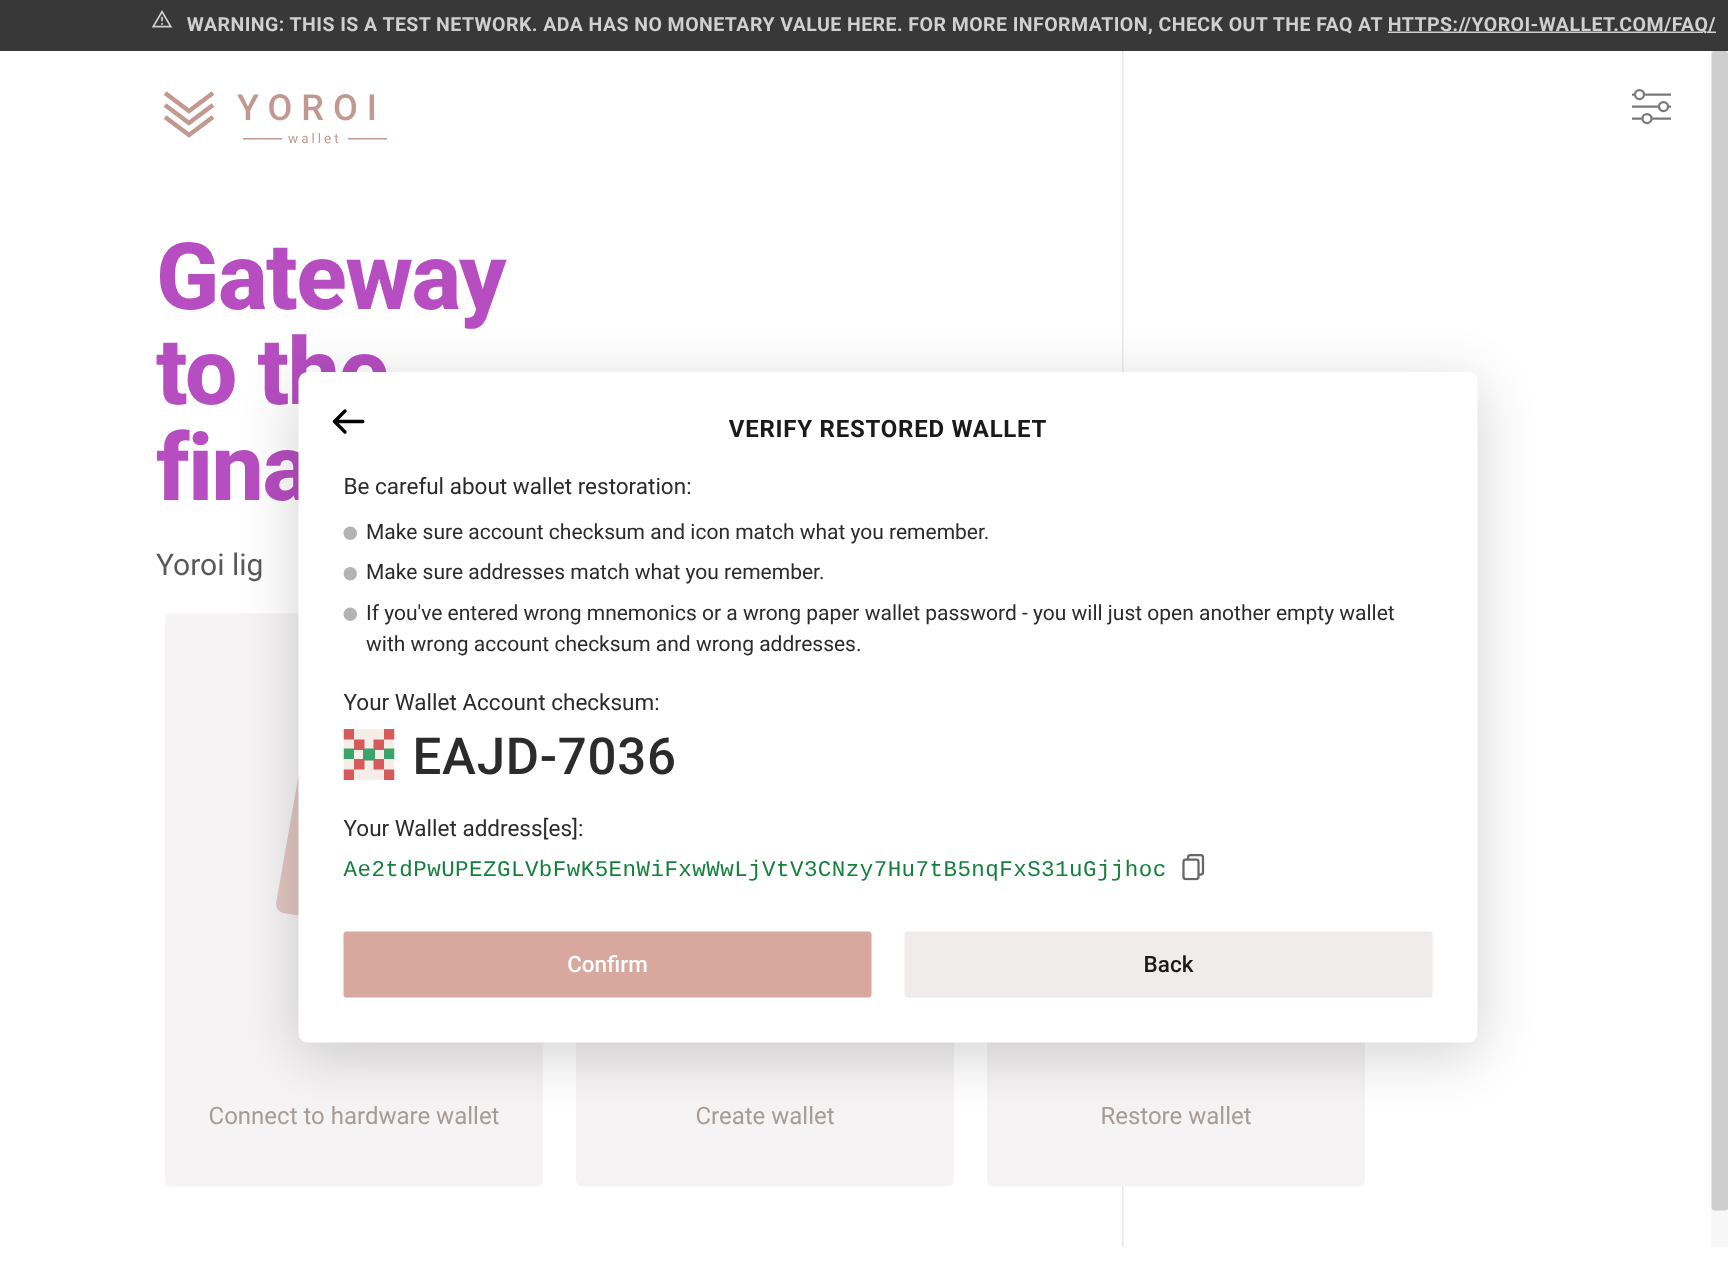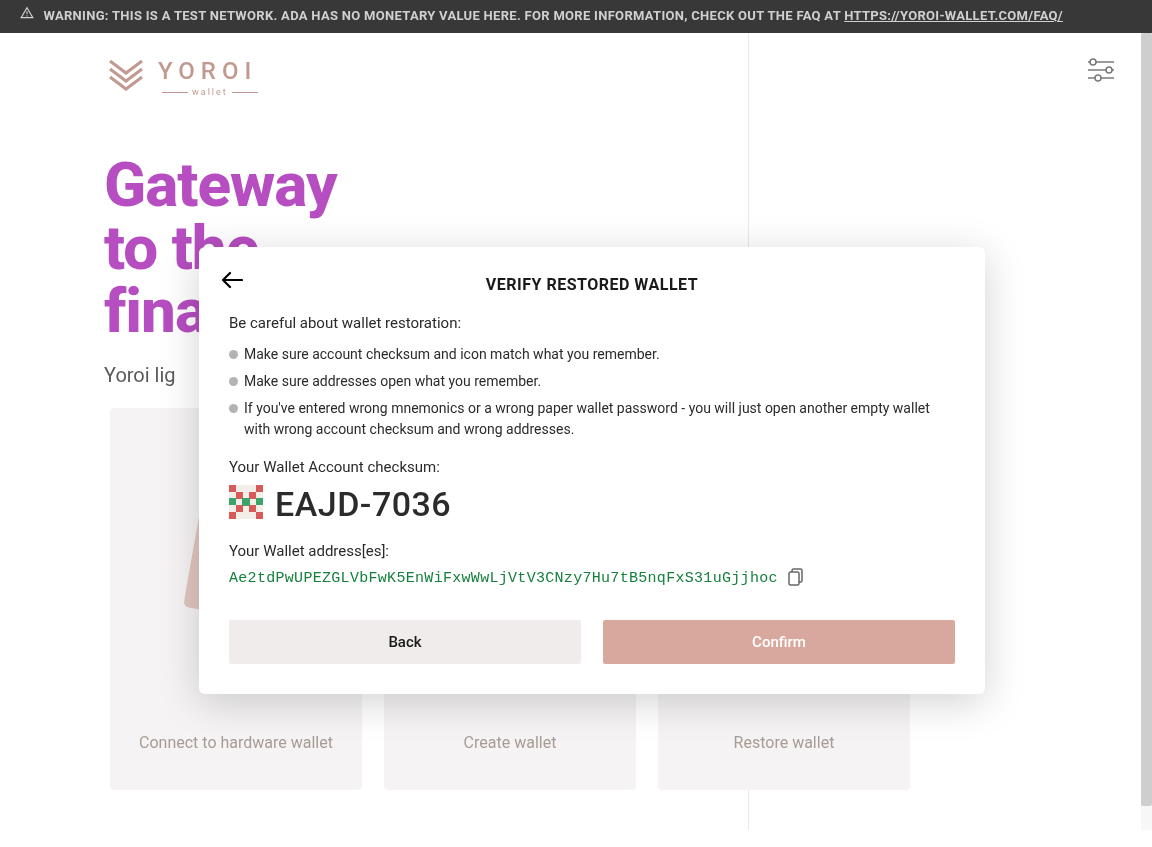"WARNING: THIS IS A TEST" .warning-banner { padding: 6px 20px -> 6px 8px; text-align: left -> right }
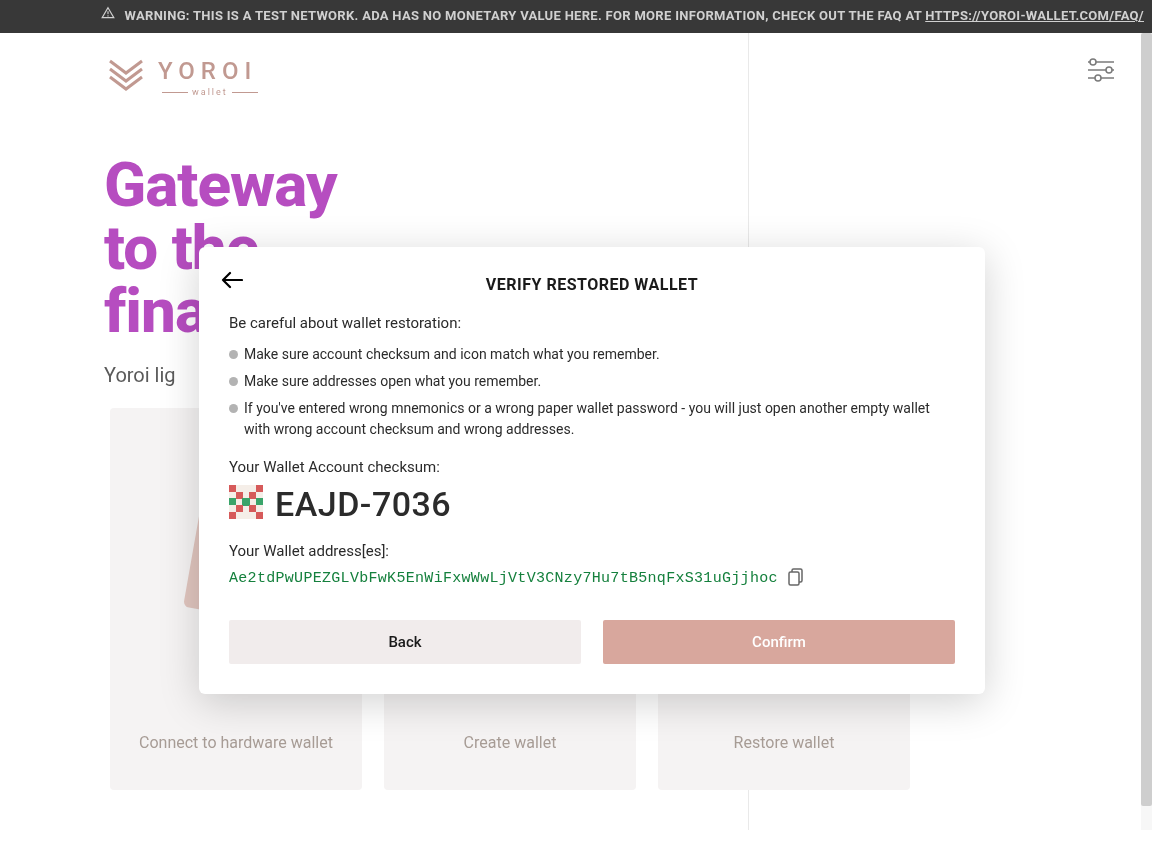"Make sure addresses open what" div { text: open -> match }
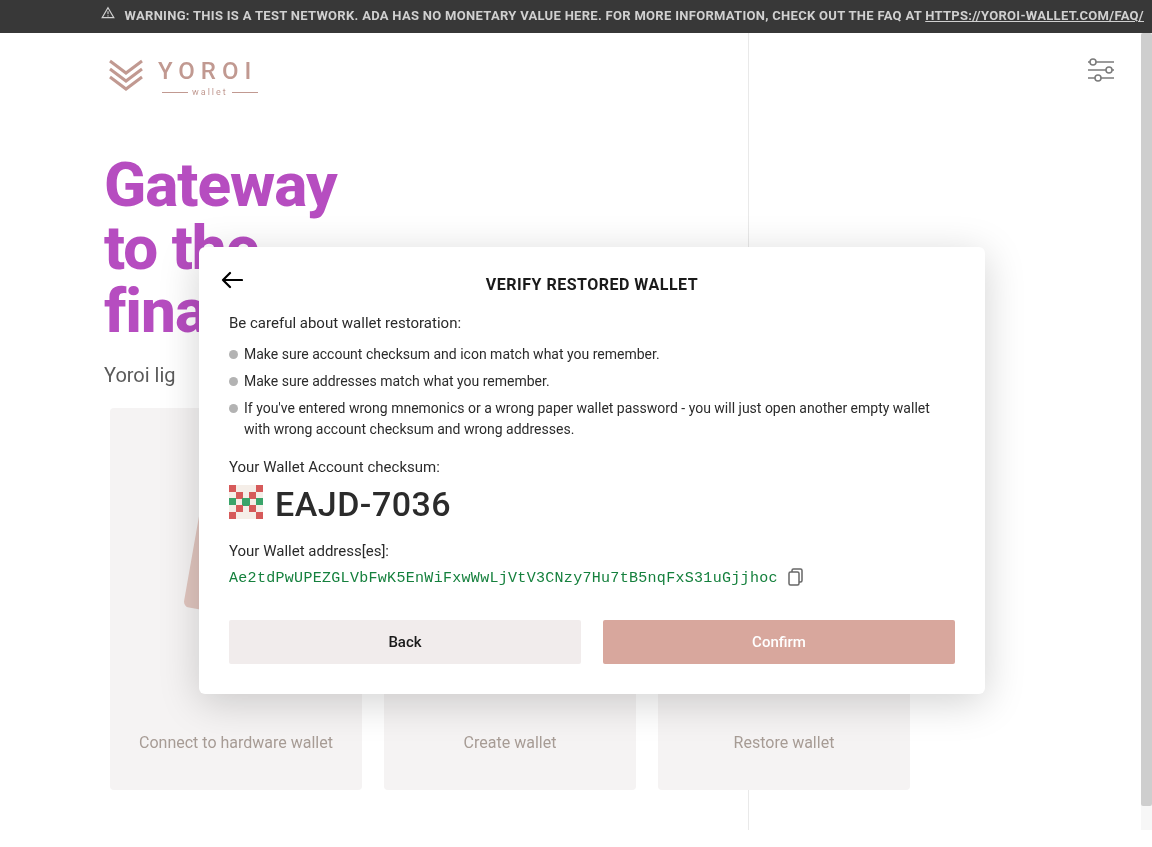"Back" div.btn { order: before "Confirm" -> after "Confirm" }
